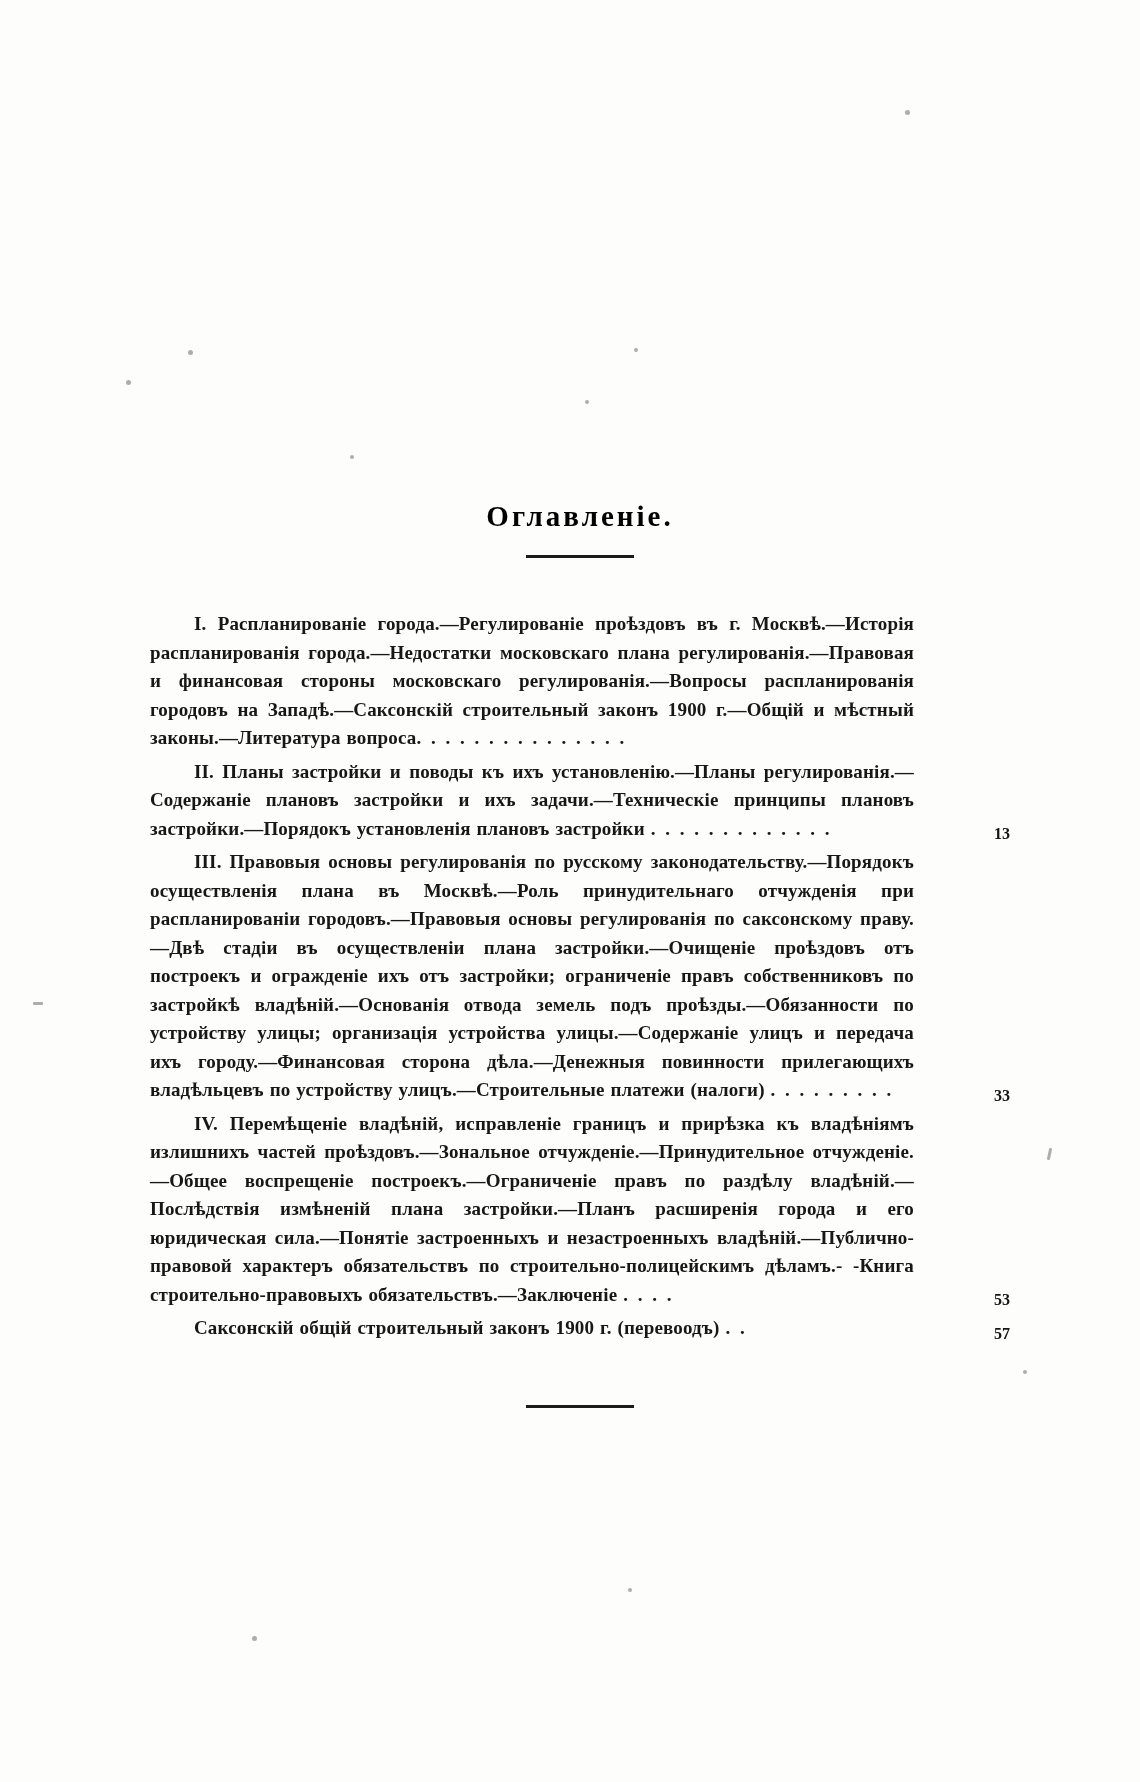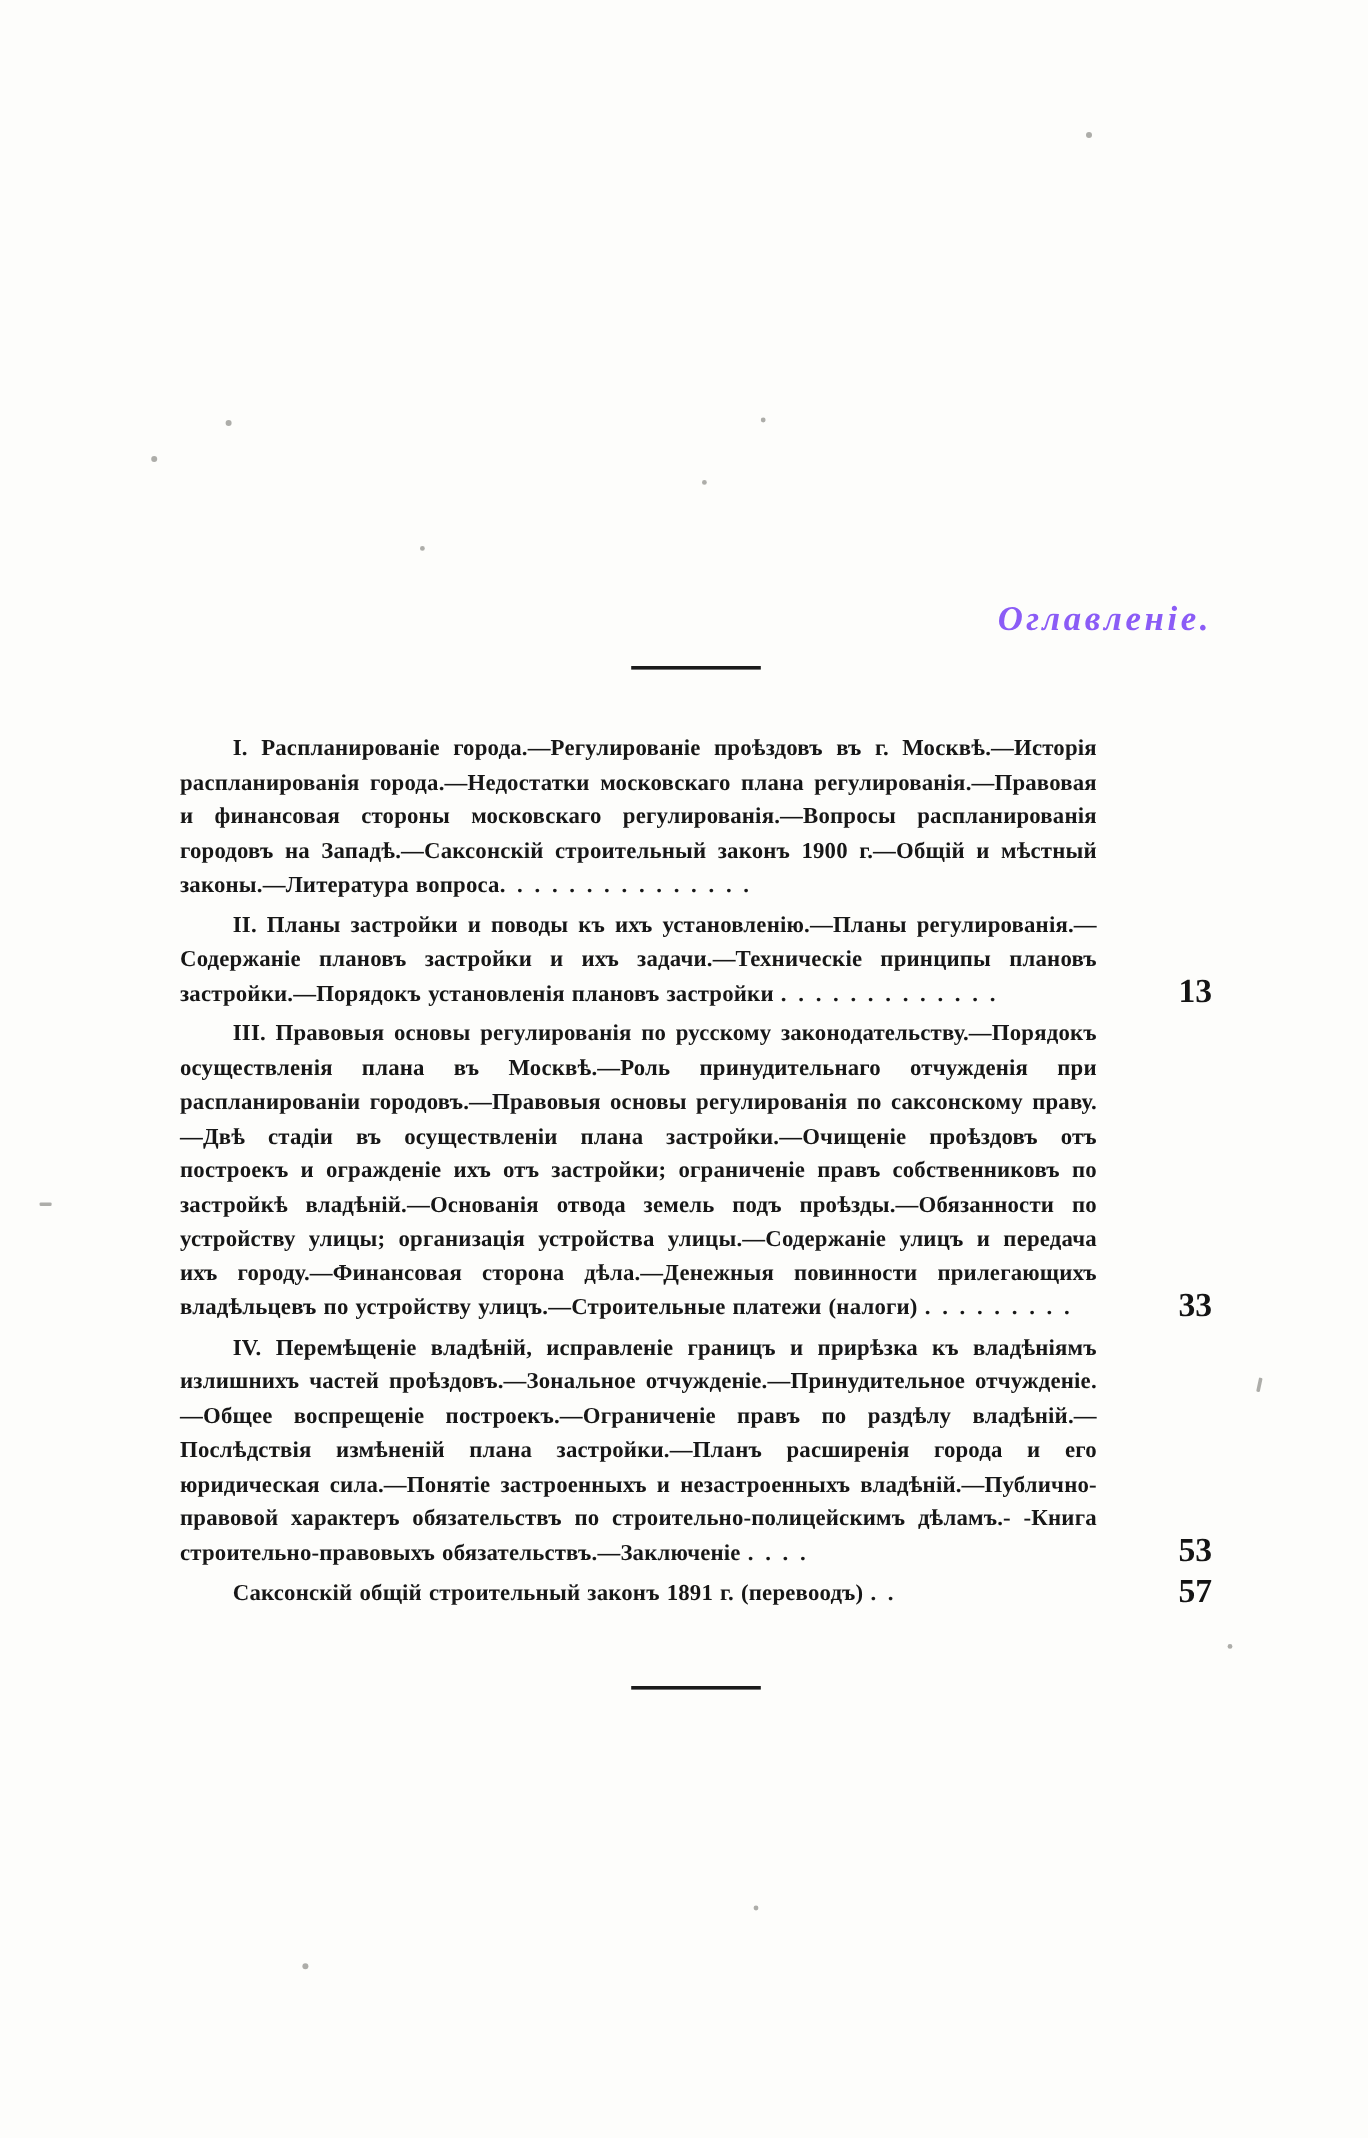"Оглавленіе." .doc-title { color: #8b5cf6 -> #000000; font-style: italic -> none; text-align: right -> center }
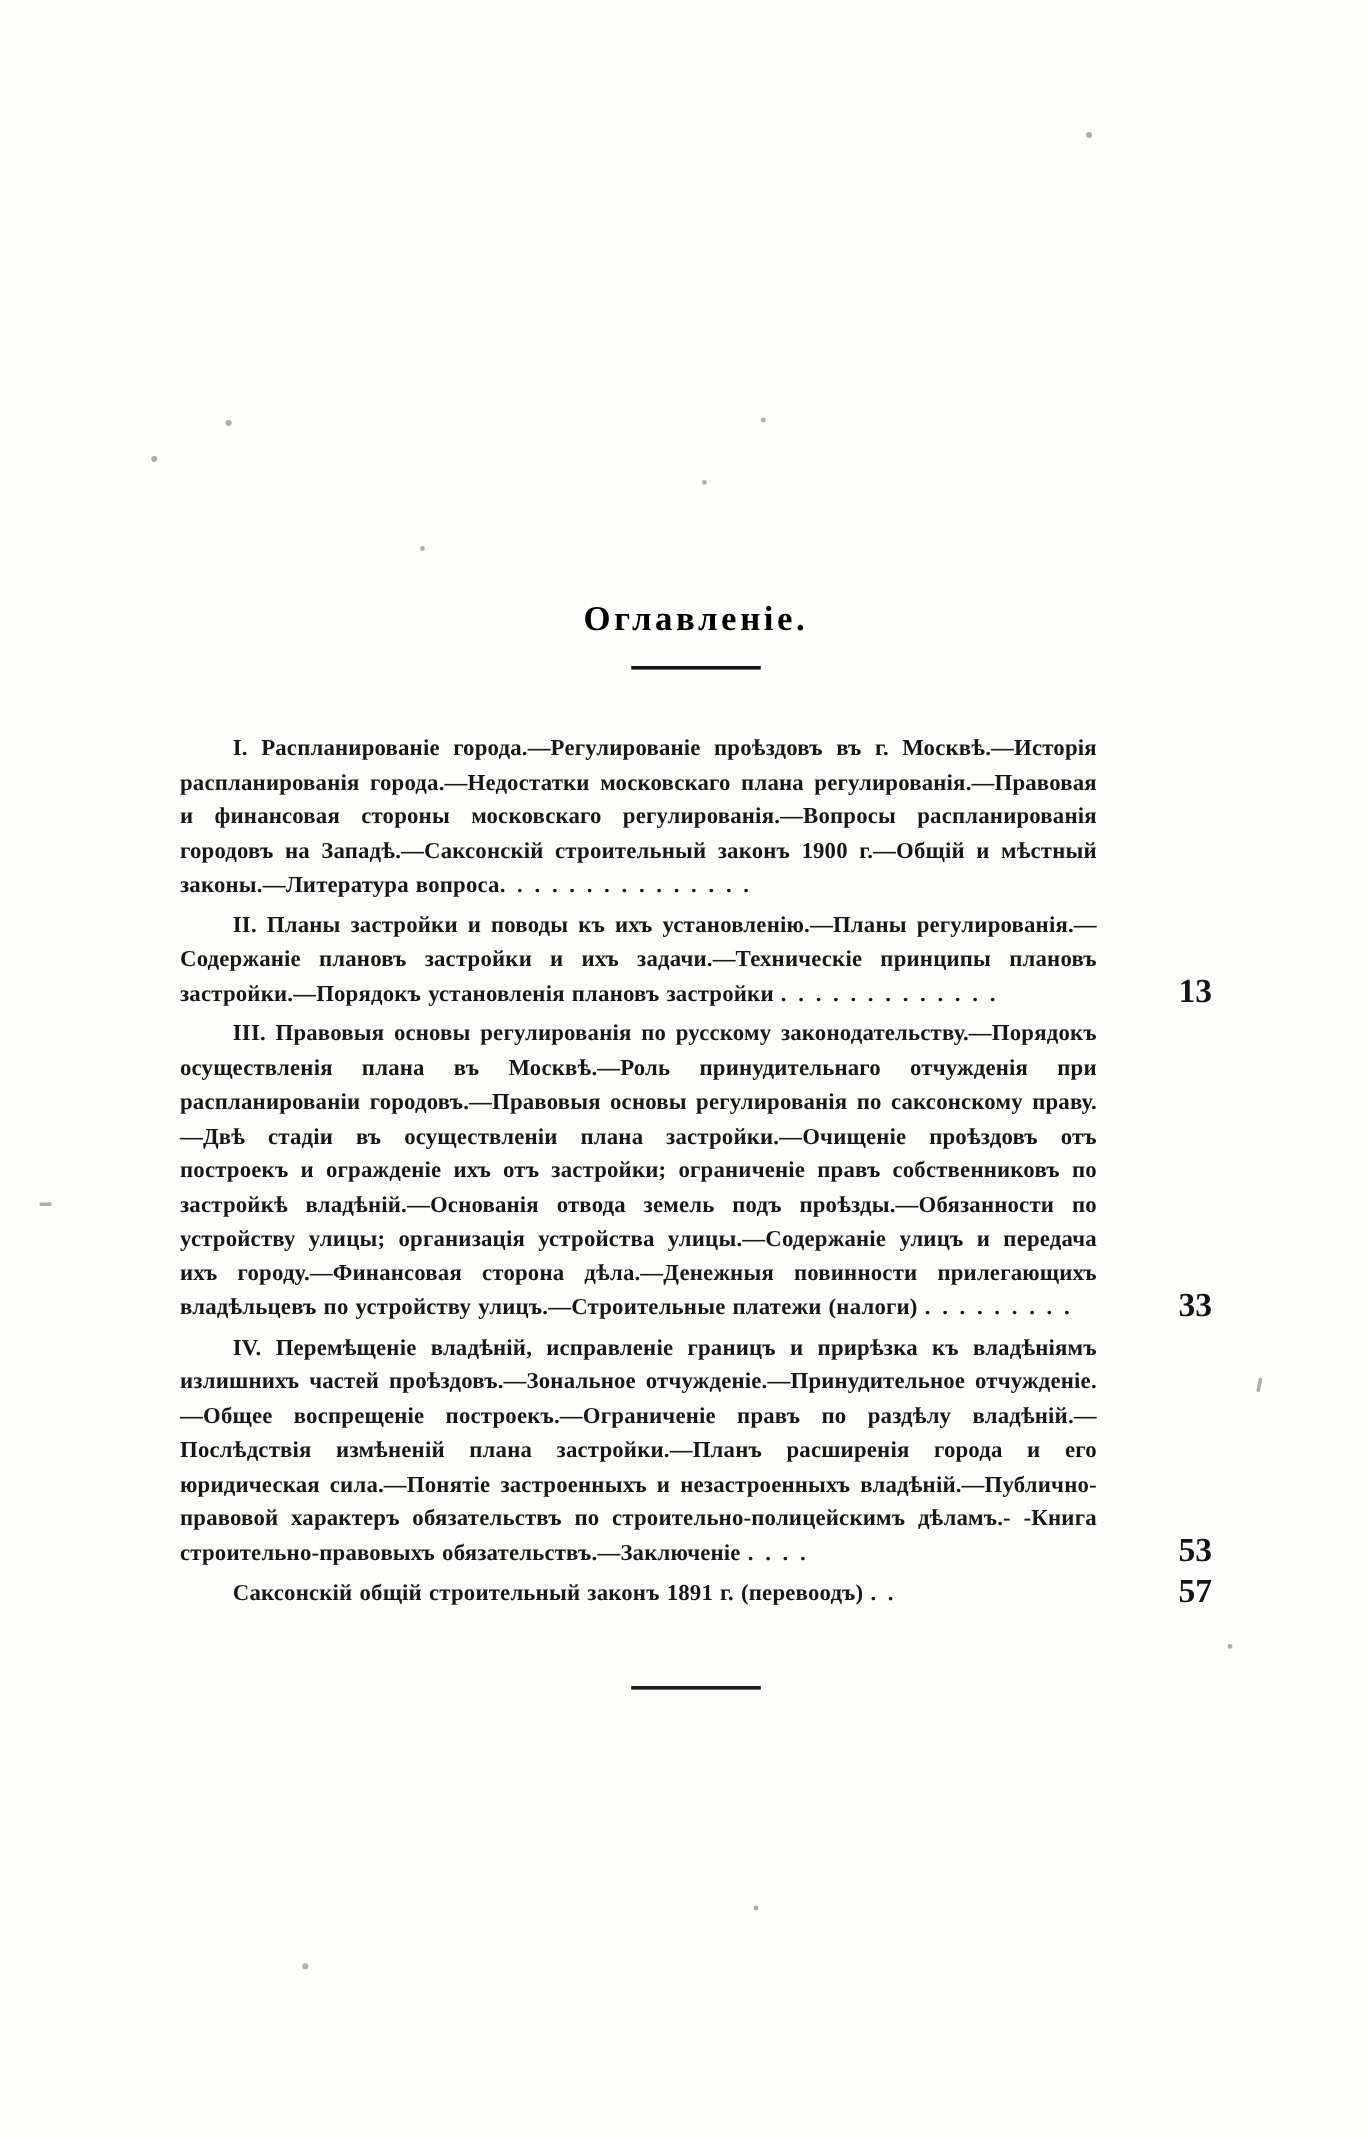"13" .pagenum { font-size: 28px -> 16px }
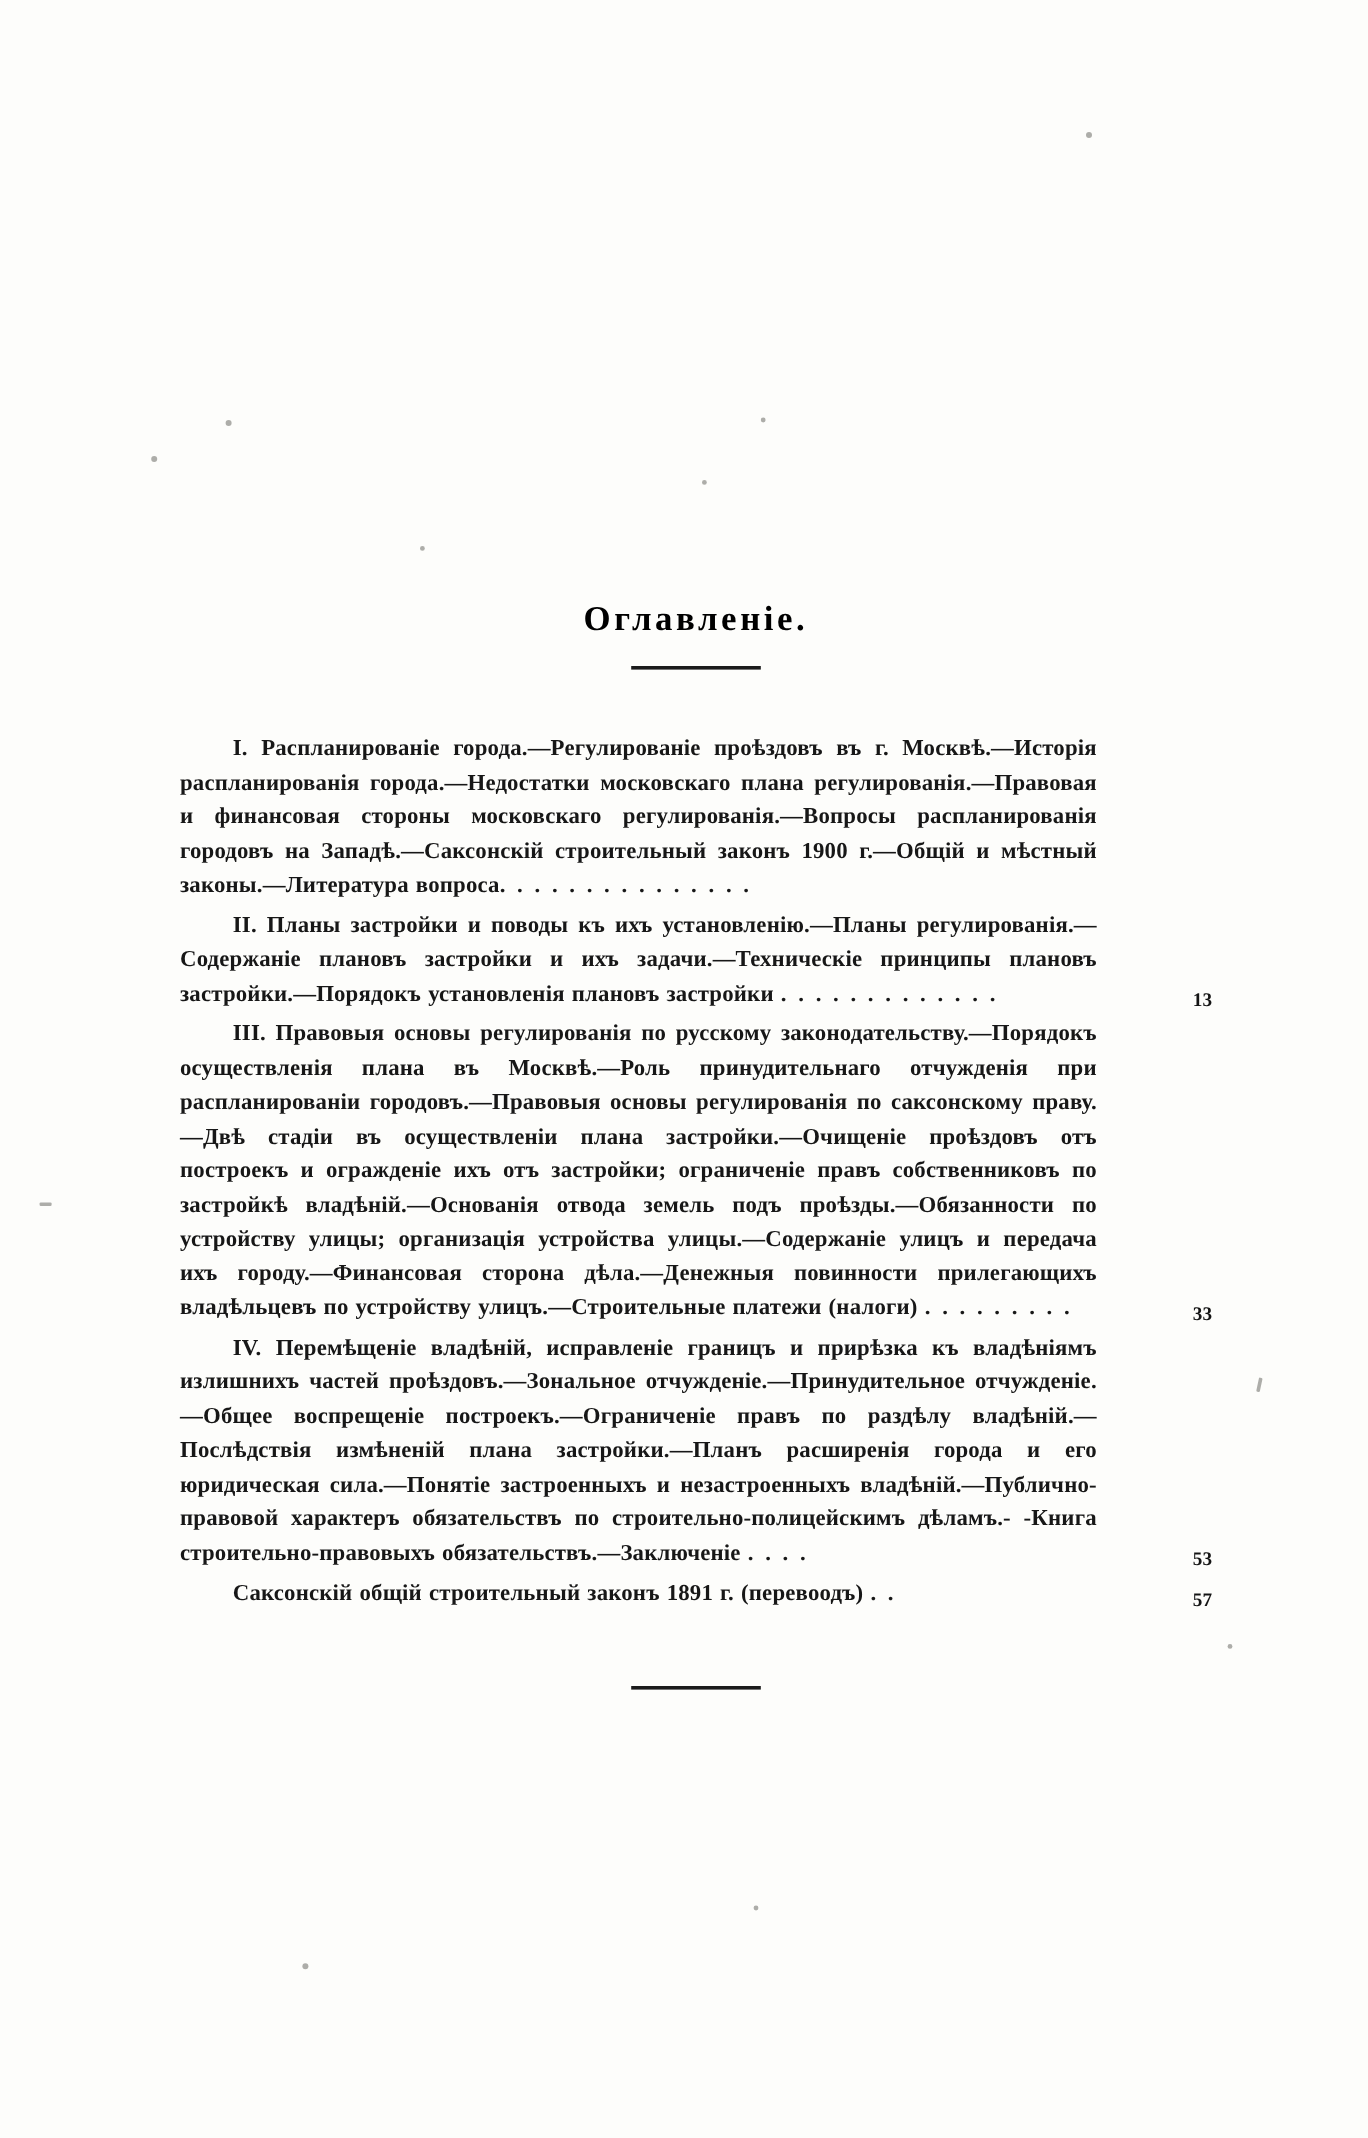"Саксонскій общій строительный законъ" span { text: 1891 -> 1900 }
